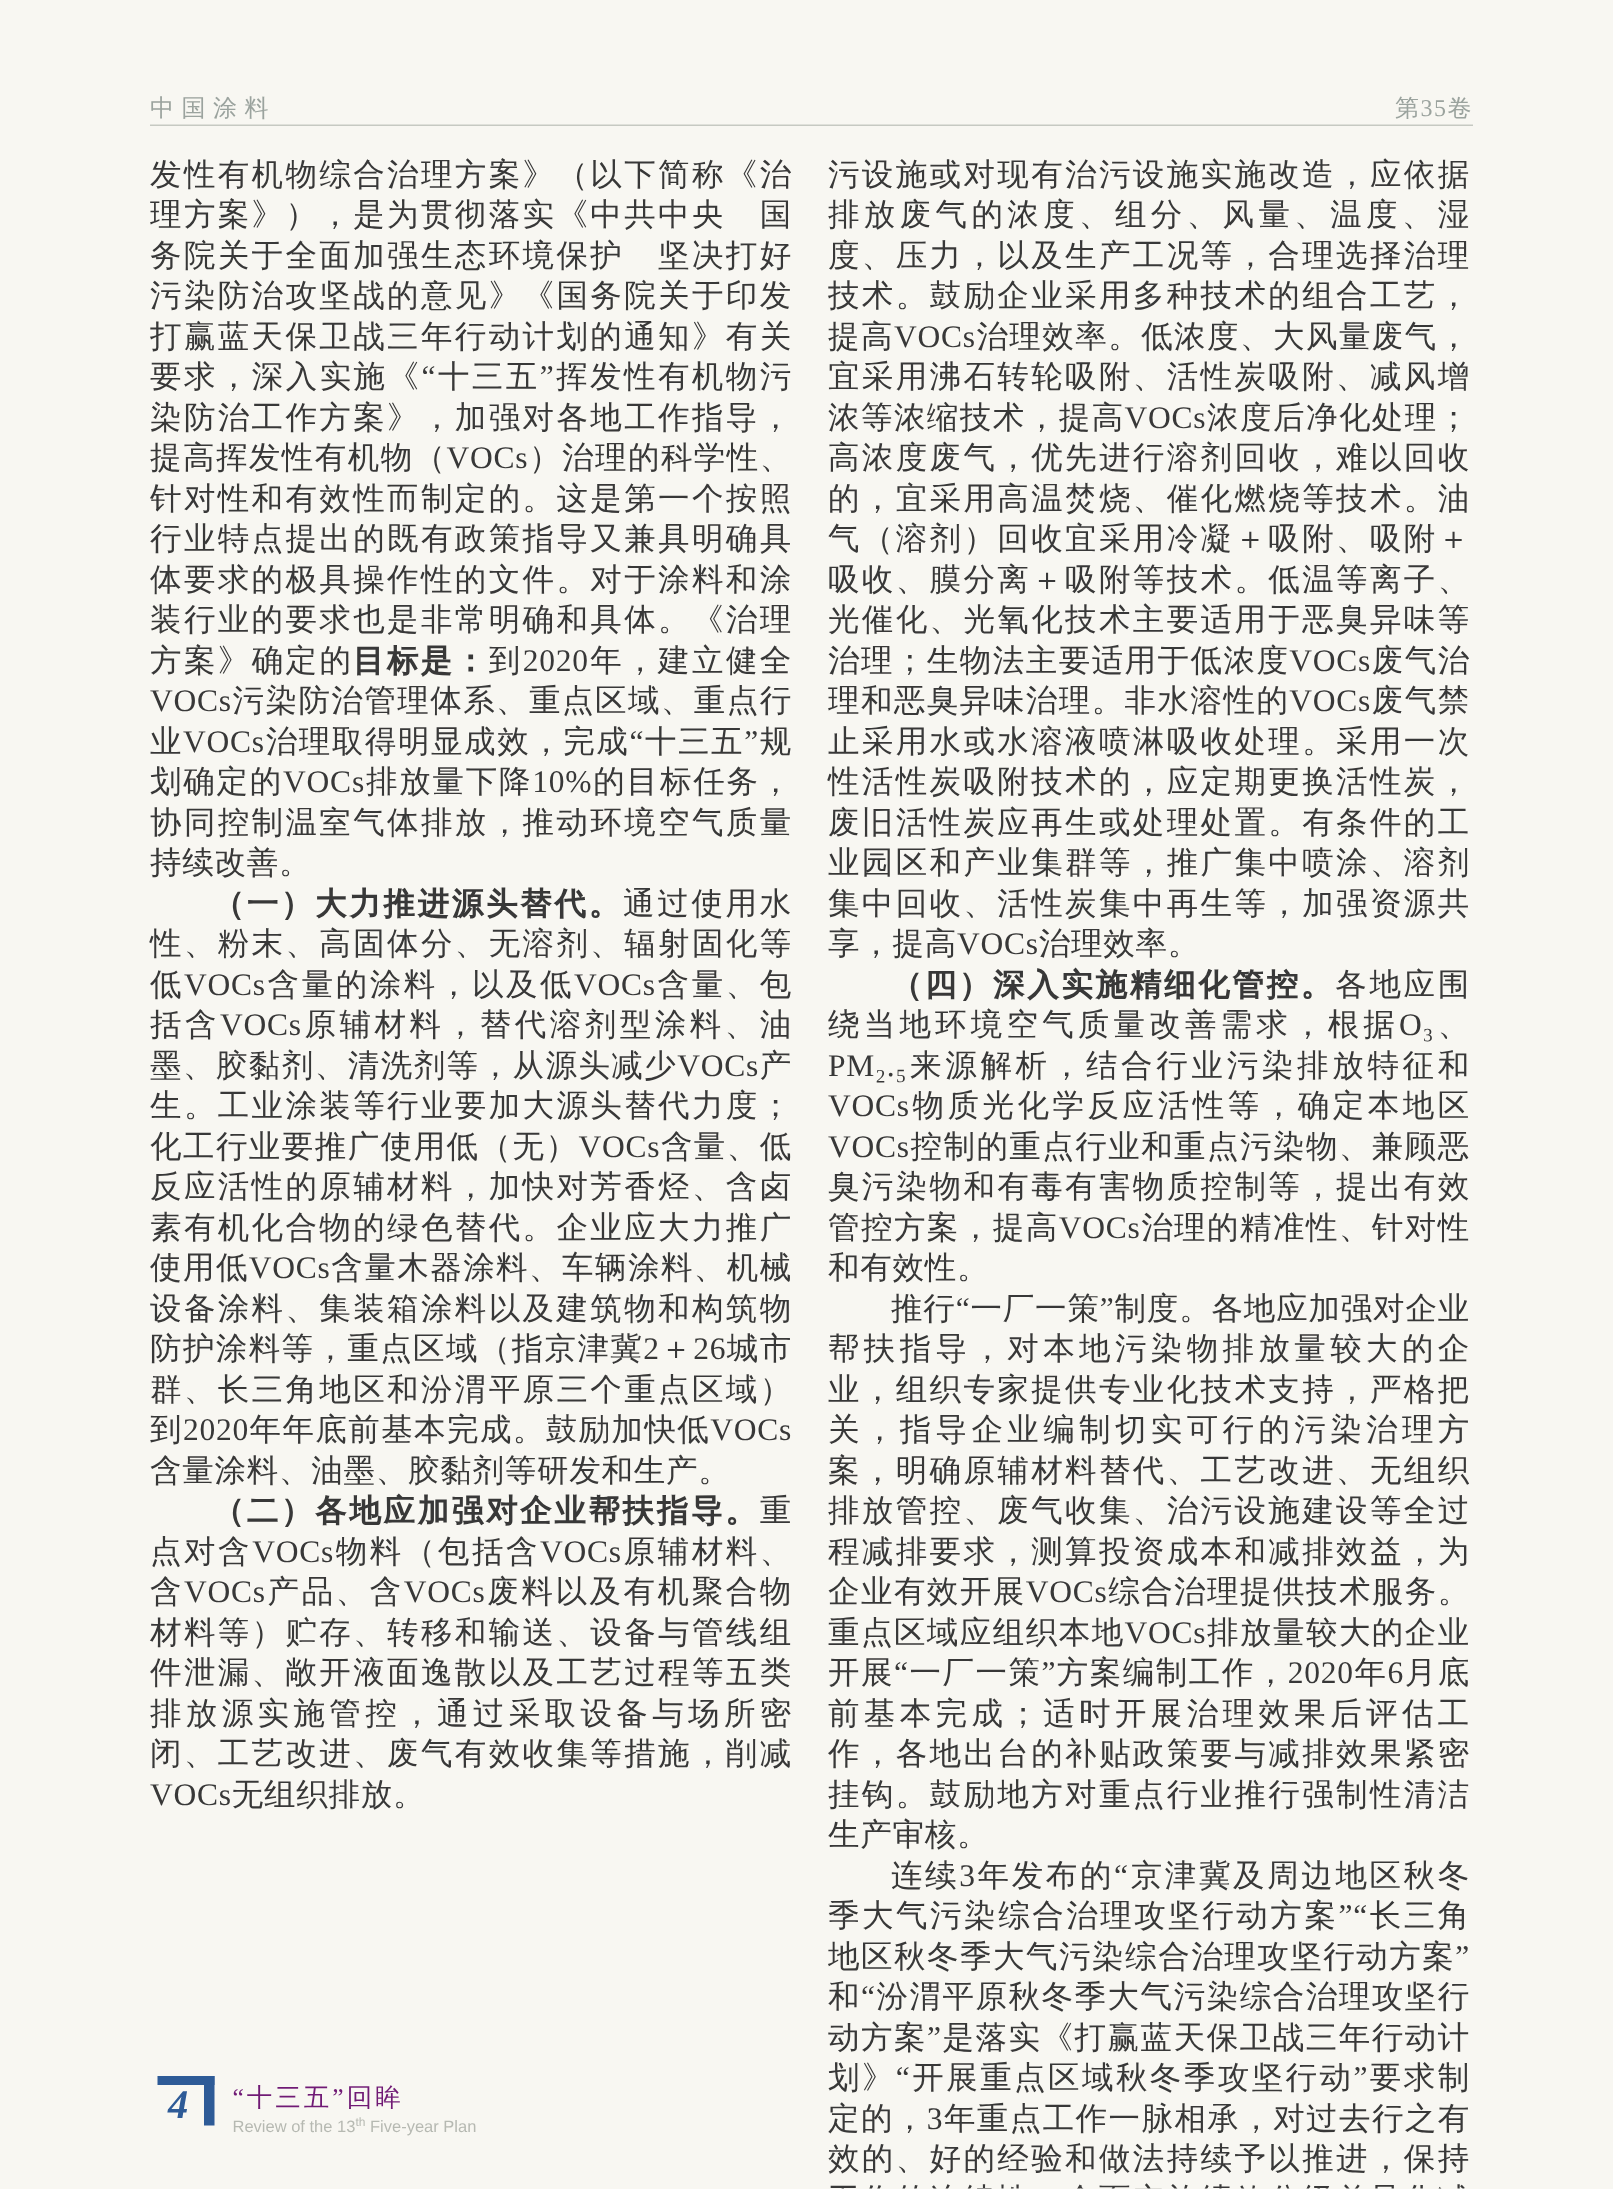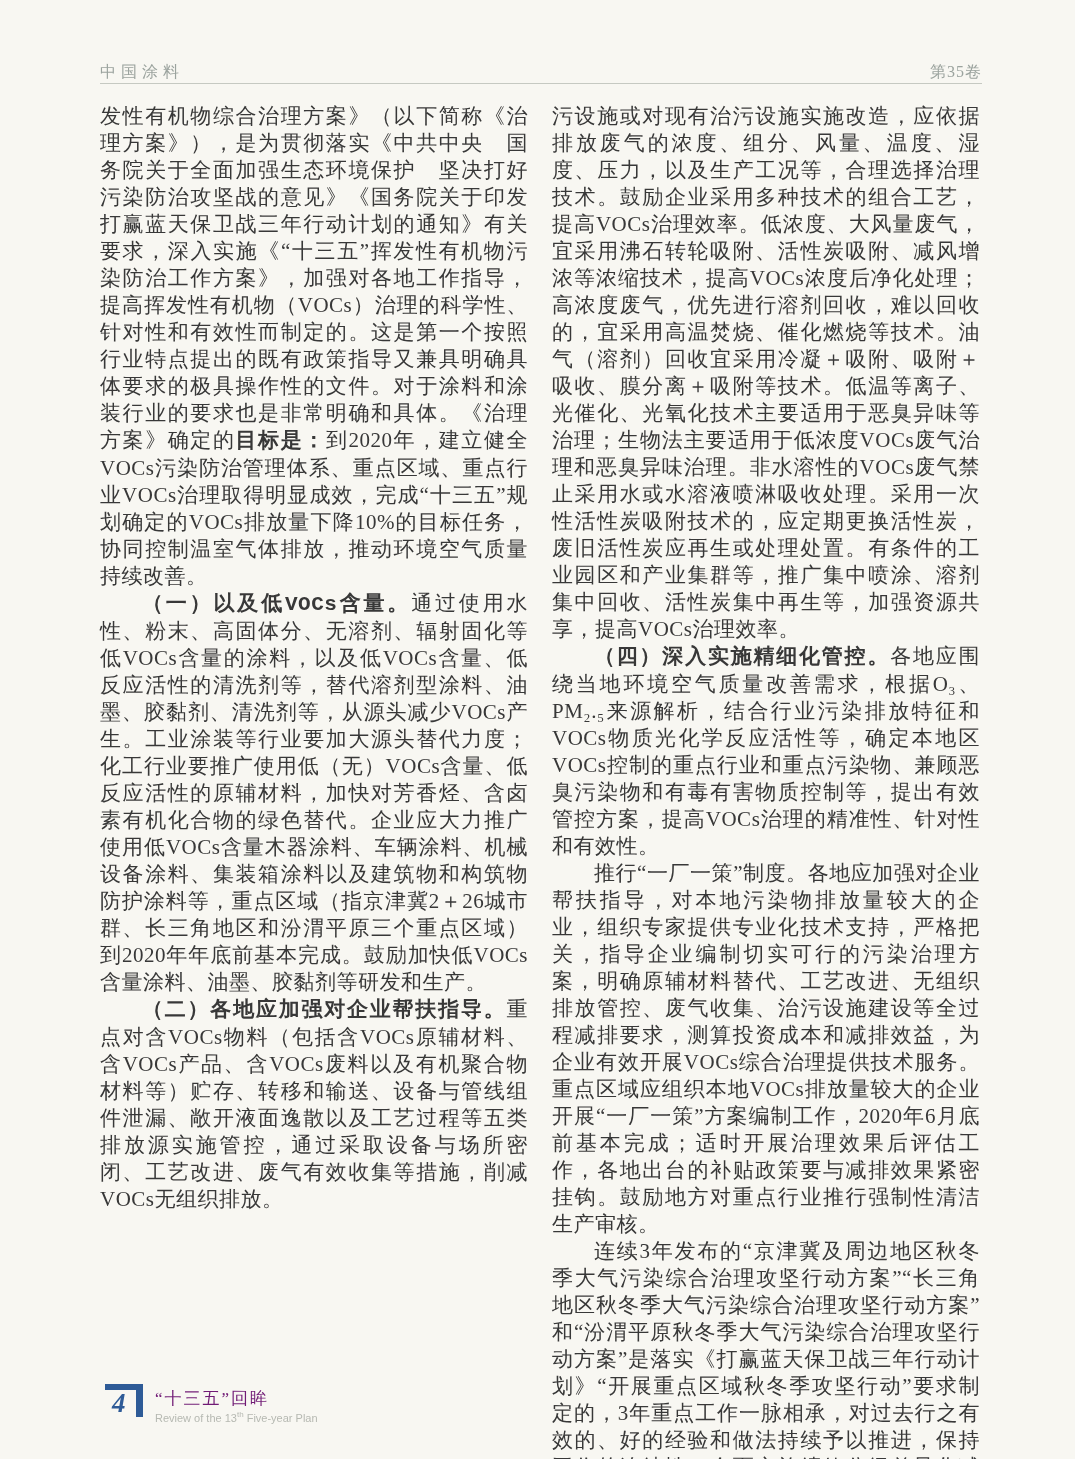"目标是：" .bold { font-family: Liberation Mono, monospace -> Liberation Serif, serif }
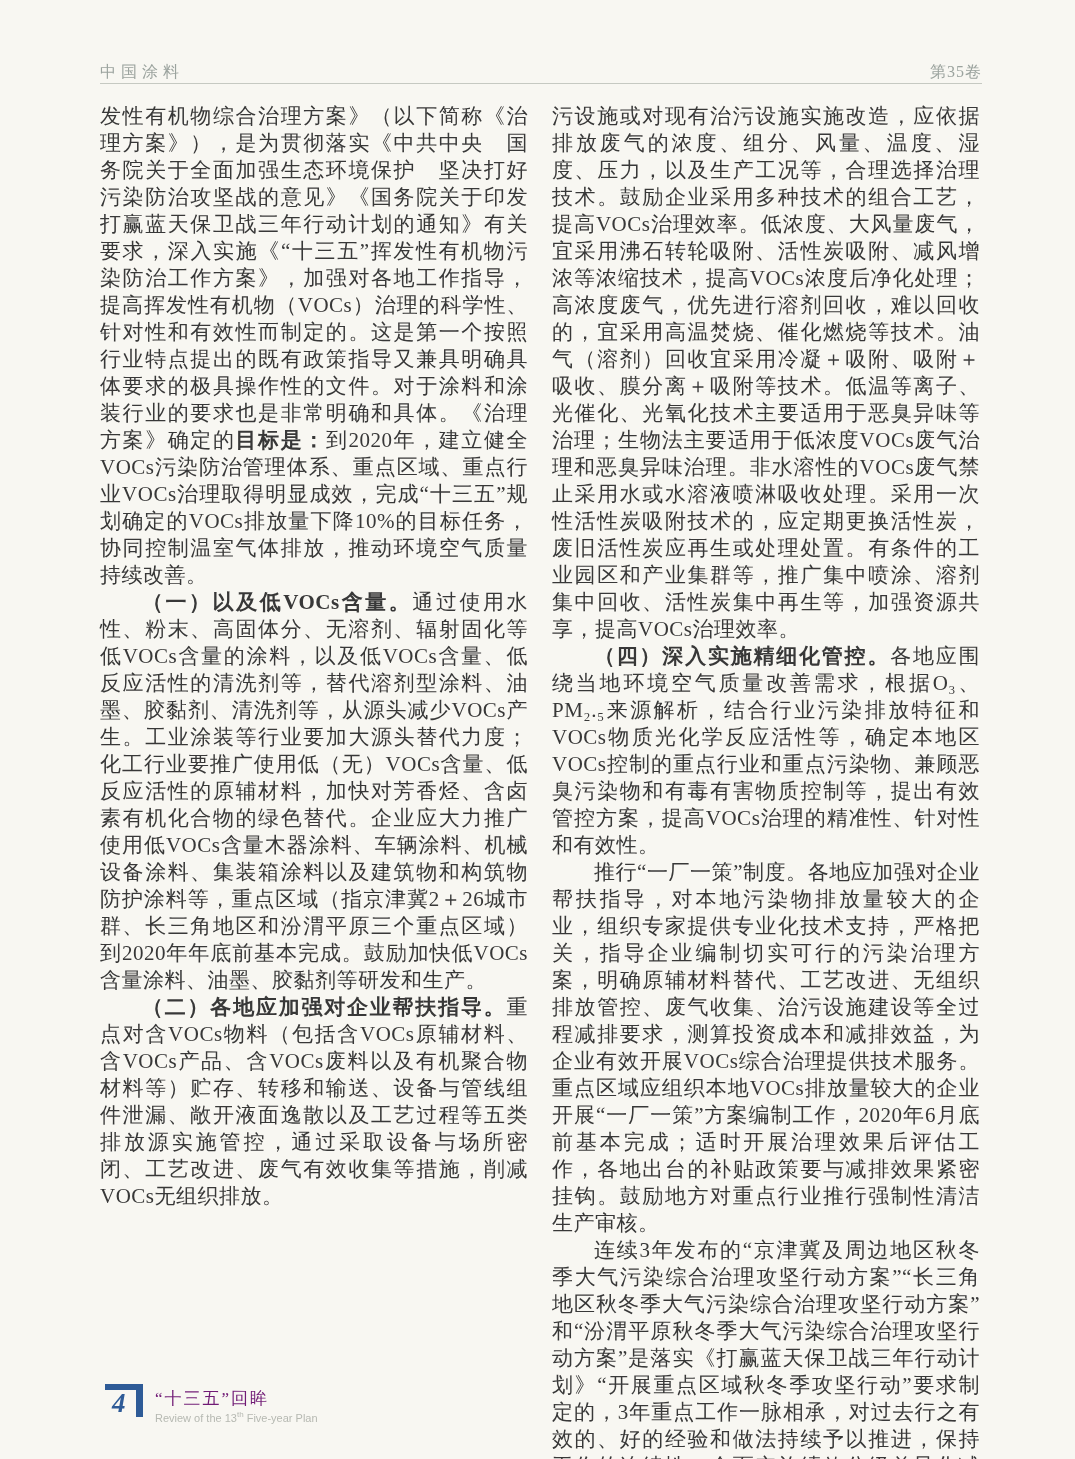"（一）以及低VOCs含量。" span.bold { text: 以及低VOCs含量 -> 大力推进源头替代 }
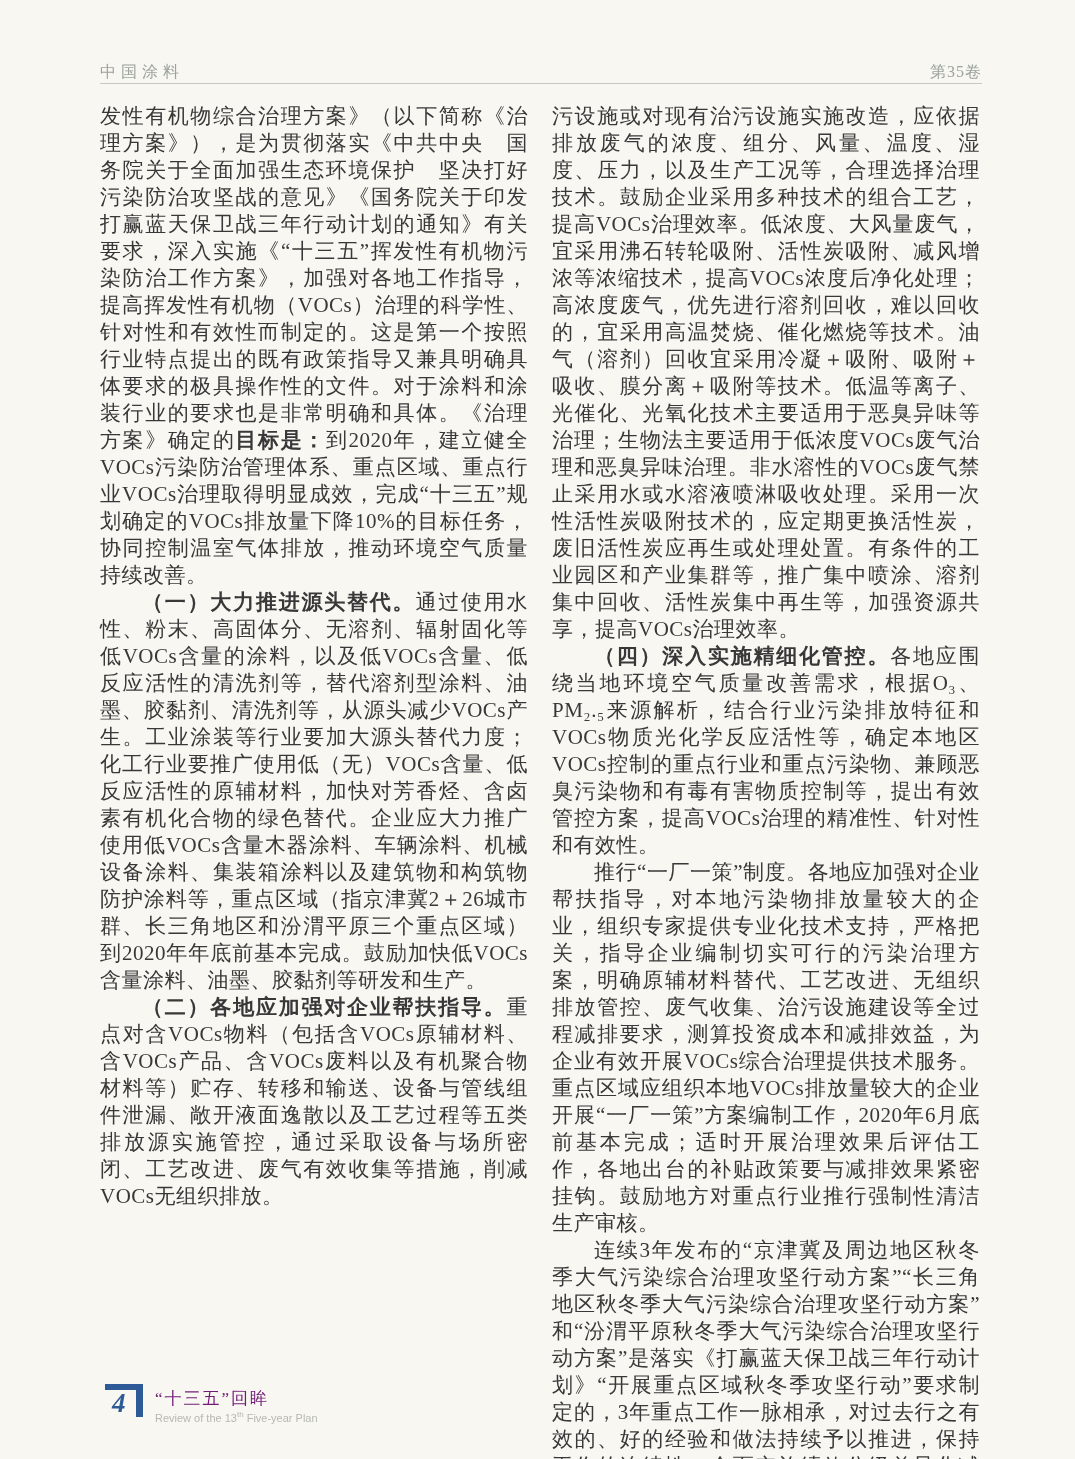"通过使用水性、粉末、高固体分、无溶剂、辐射固化等低VOCs含量的涂料，以及低VO" span { text: 低反应活性的清洗剂等 -> 包括含VOCs原辅材料 }
